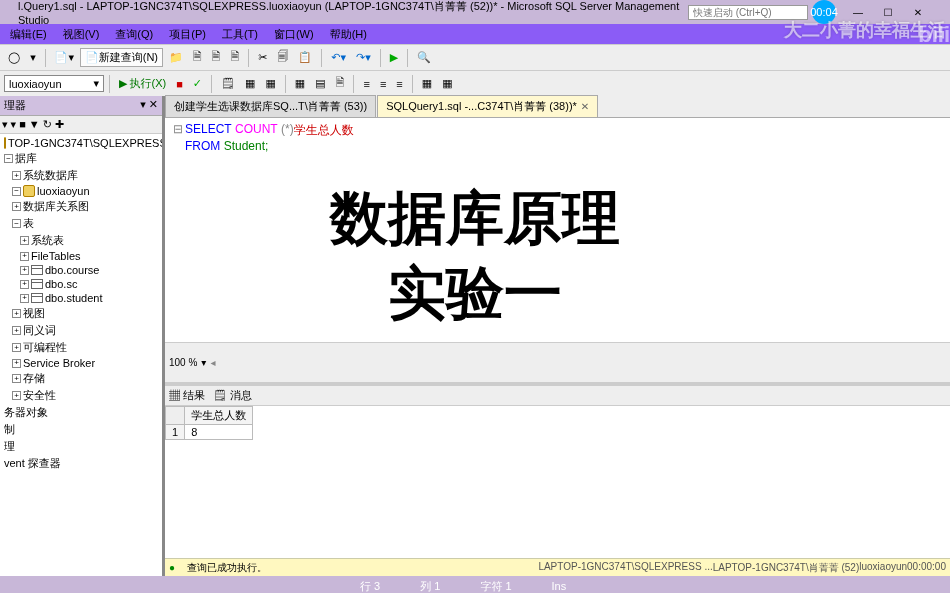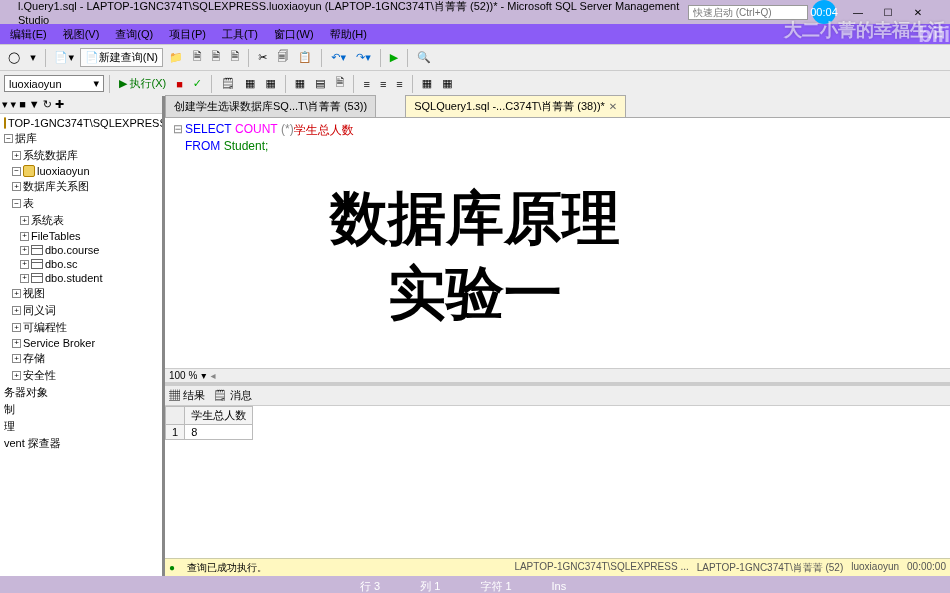"理器" div.sidebar-header { html: none -> <div> <span>理器</span> <span>▾ ✕</span> </div> }
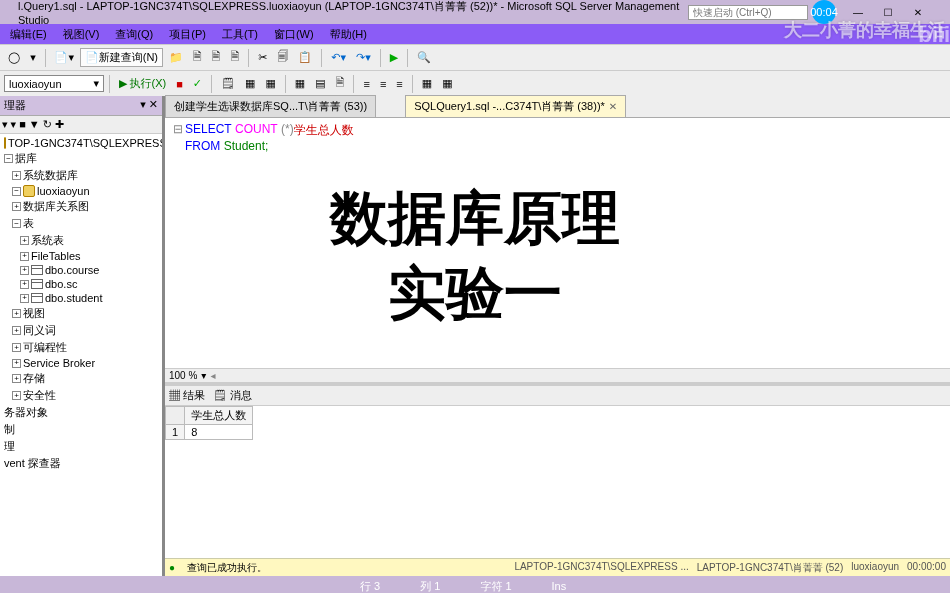"创建学生选课数据库SQ...T\肖菁菁 (53))" .tabs { gap: 28px -> none }
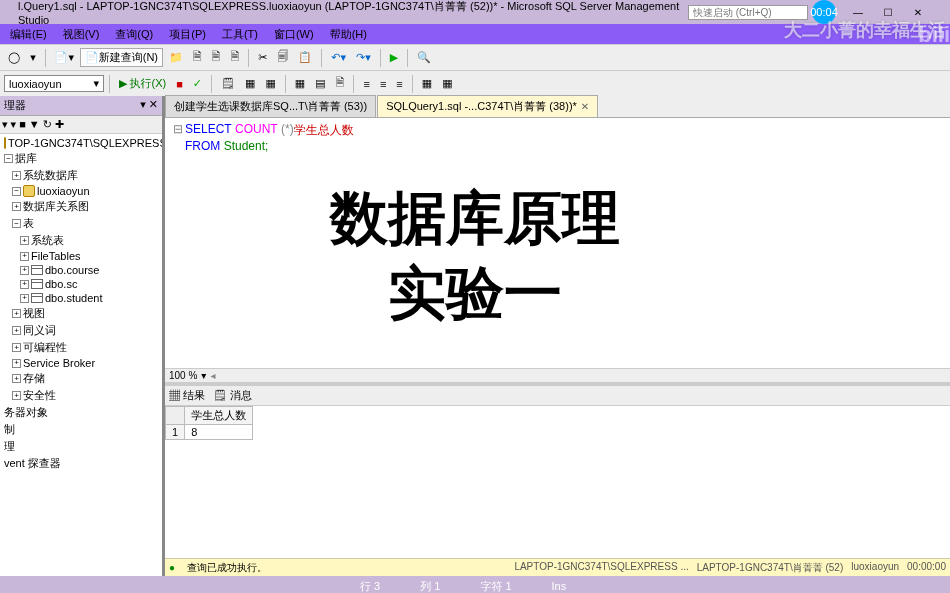"100 %" .zoom-bar { padding: 1px 4px -> 14px 4px }
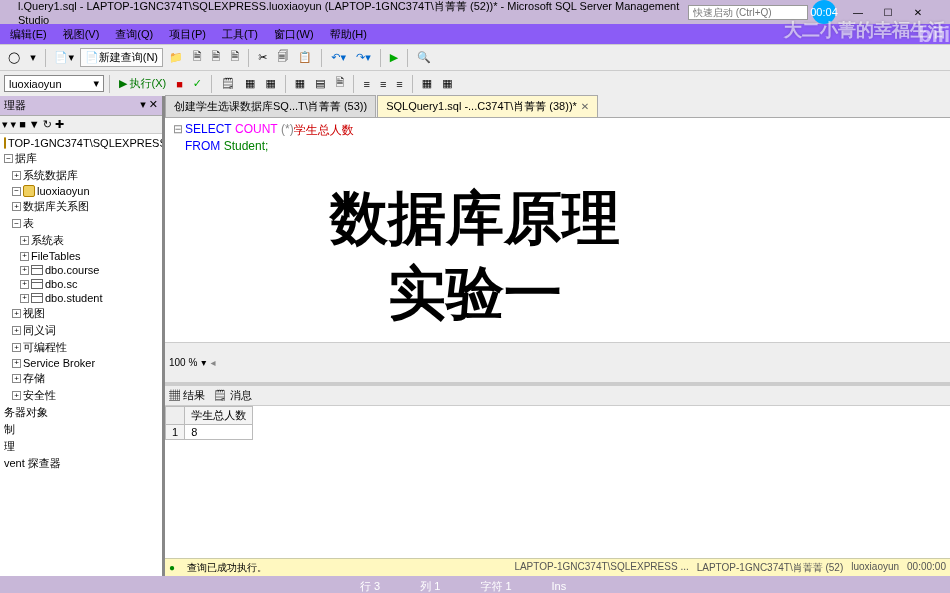"LAPTOP-1GNC374T\SQLEXPRESS ..." .status-right { gap: 8px -> none }
